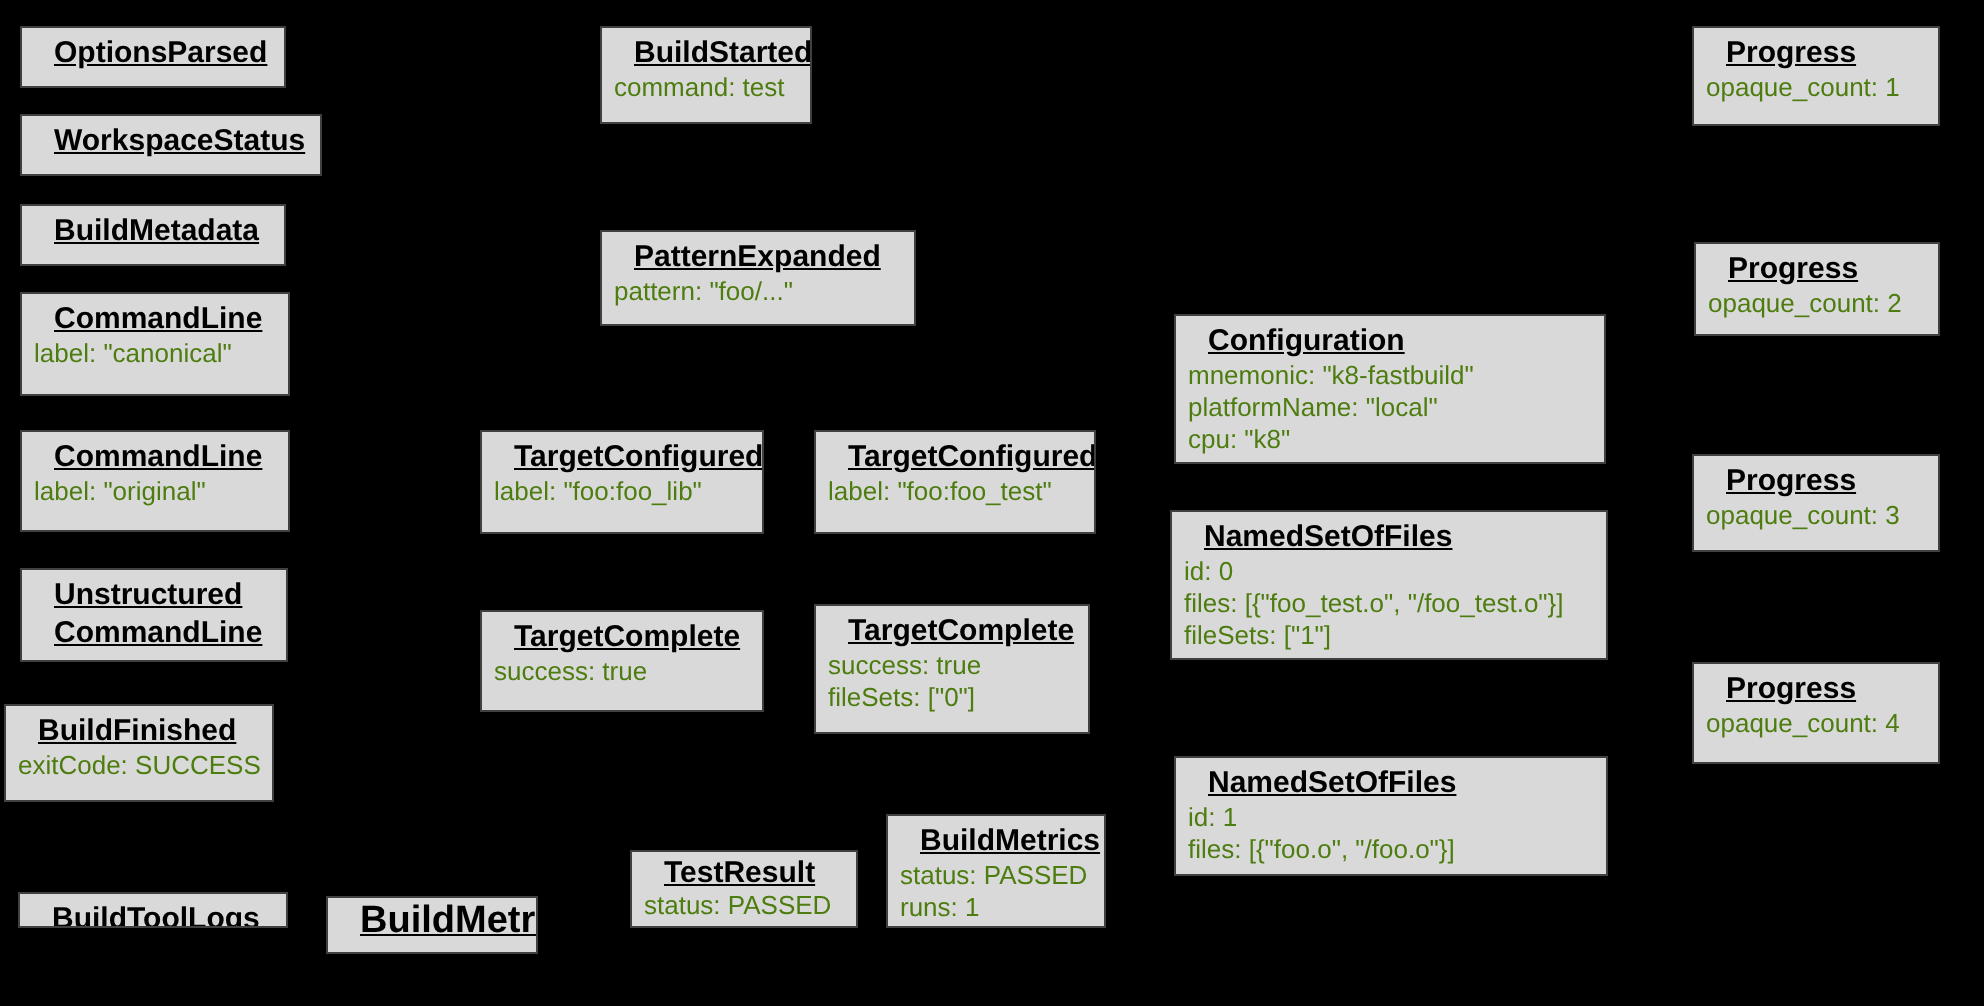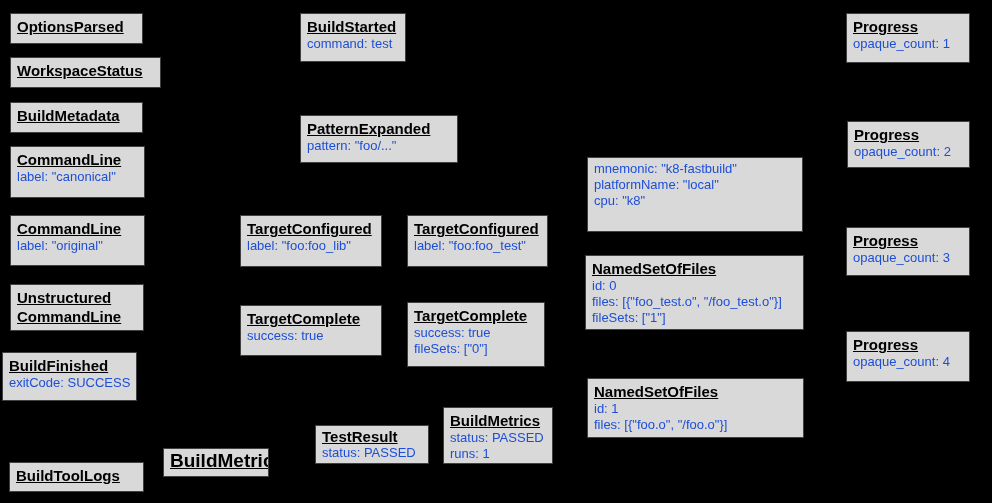"OptionsParsed" .title { margin-left: none -> 10px }
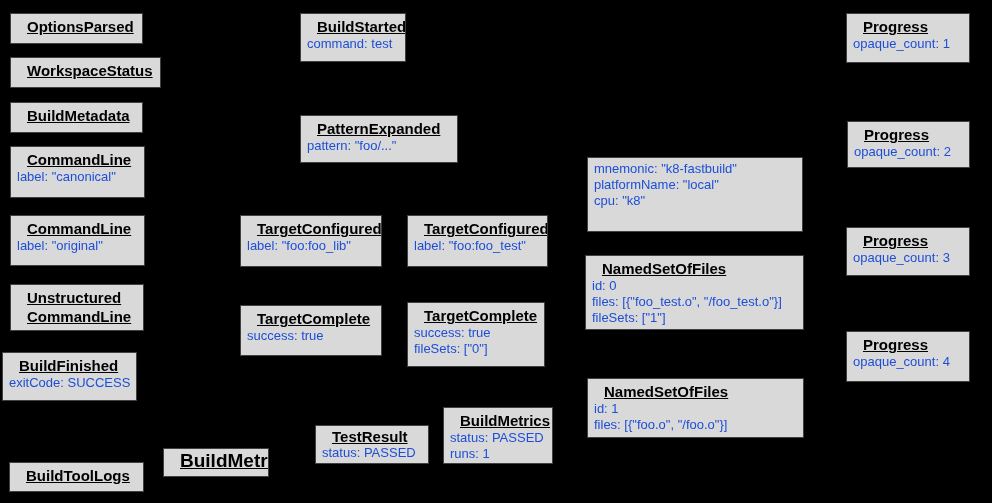"command: test" .line { color: #1d4ed8 -> #4d7c0f }
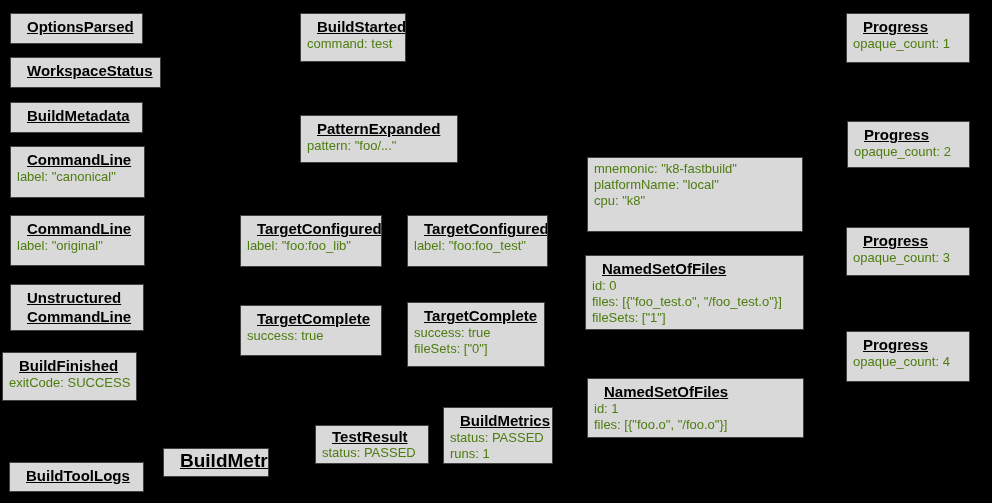"Configuration" div.title { html: none -> <div>Configuration</div> }
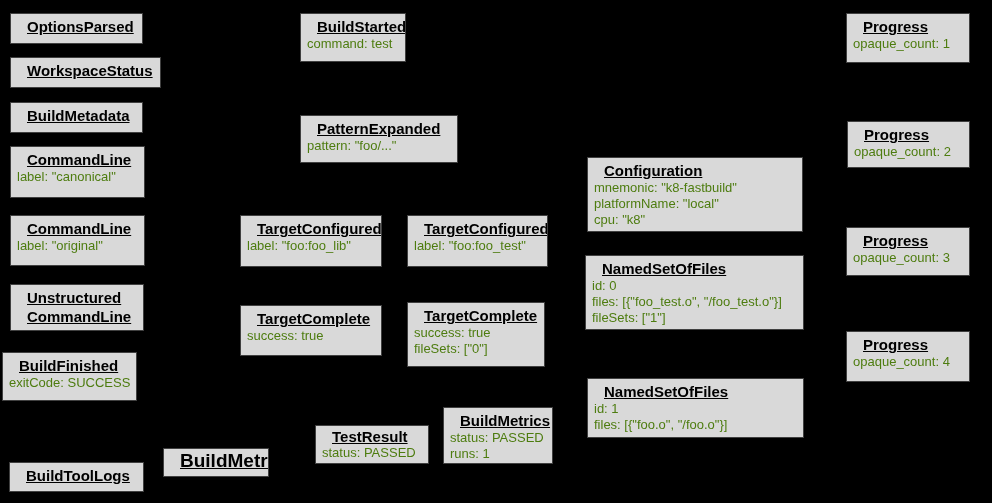"BuildToolLogs" div.box { height: 30px -> 18px; top: 462px -> 446px }
